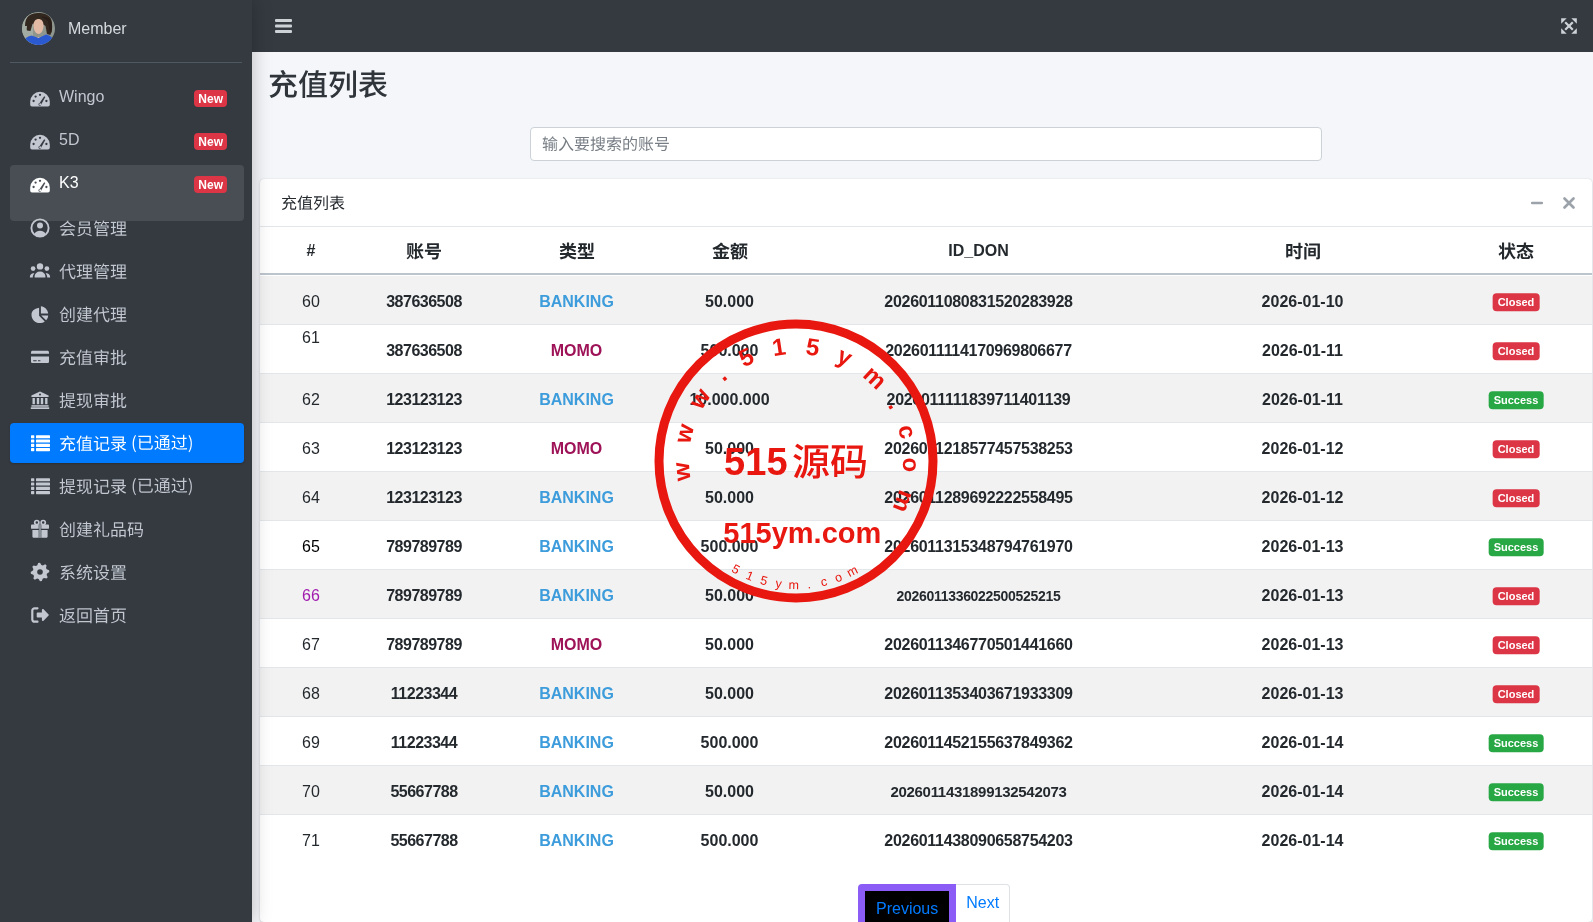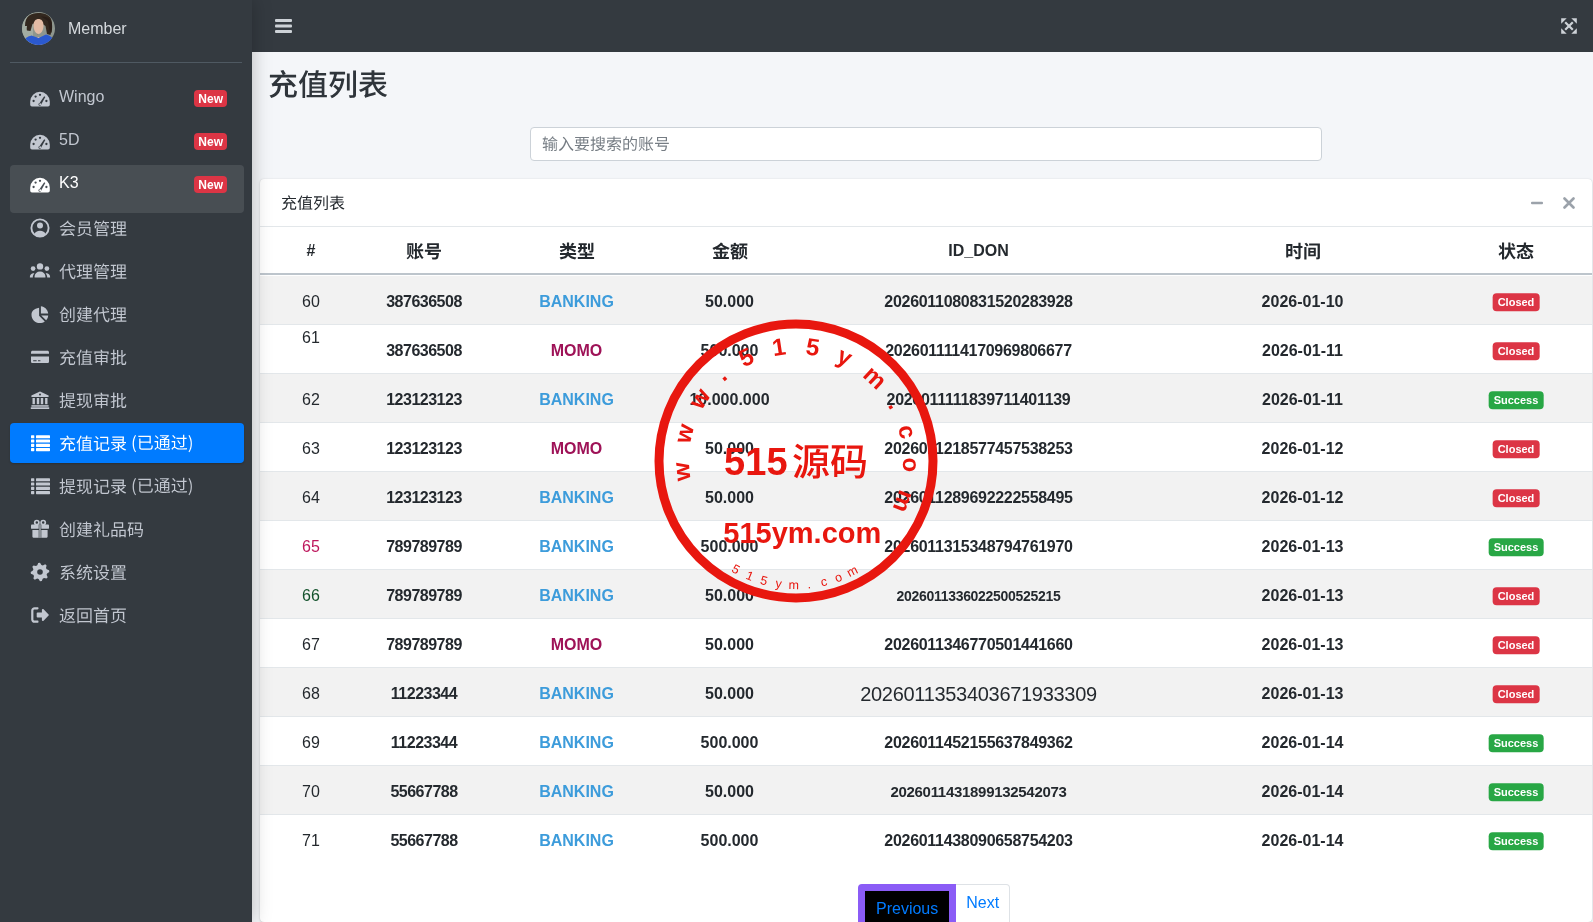"K3" div { height: 48px -> 56px }
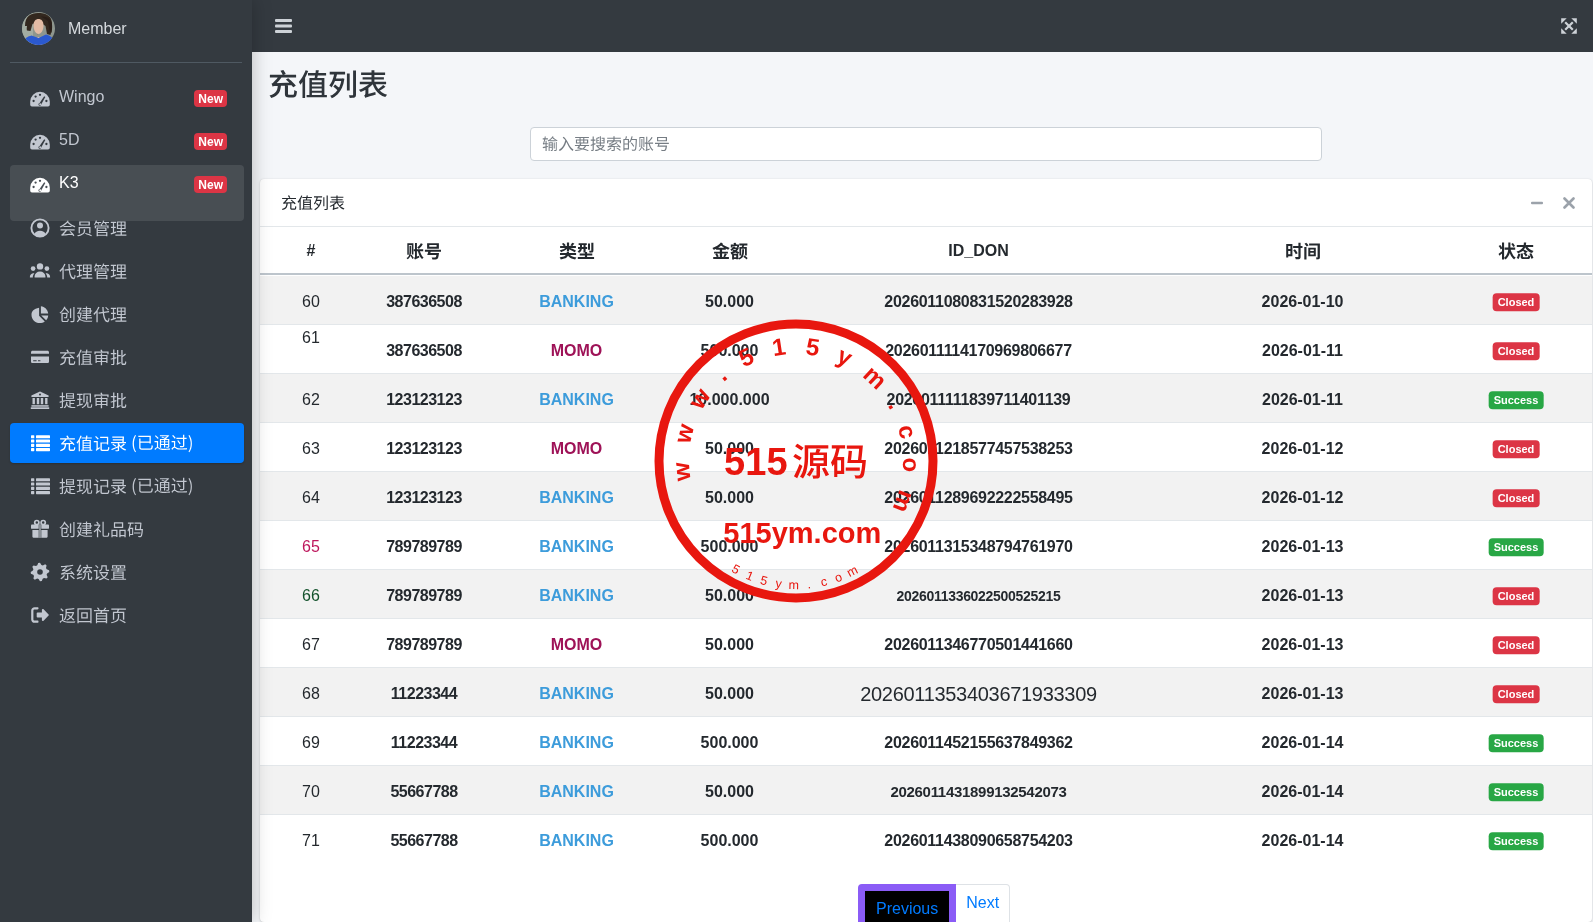"65" span { color: #be185d -> #000000 }
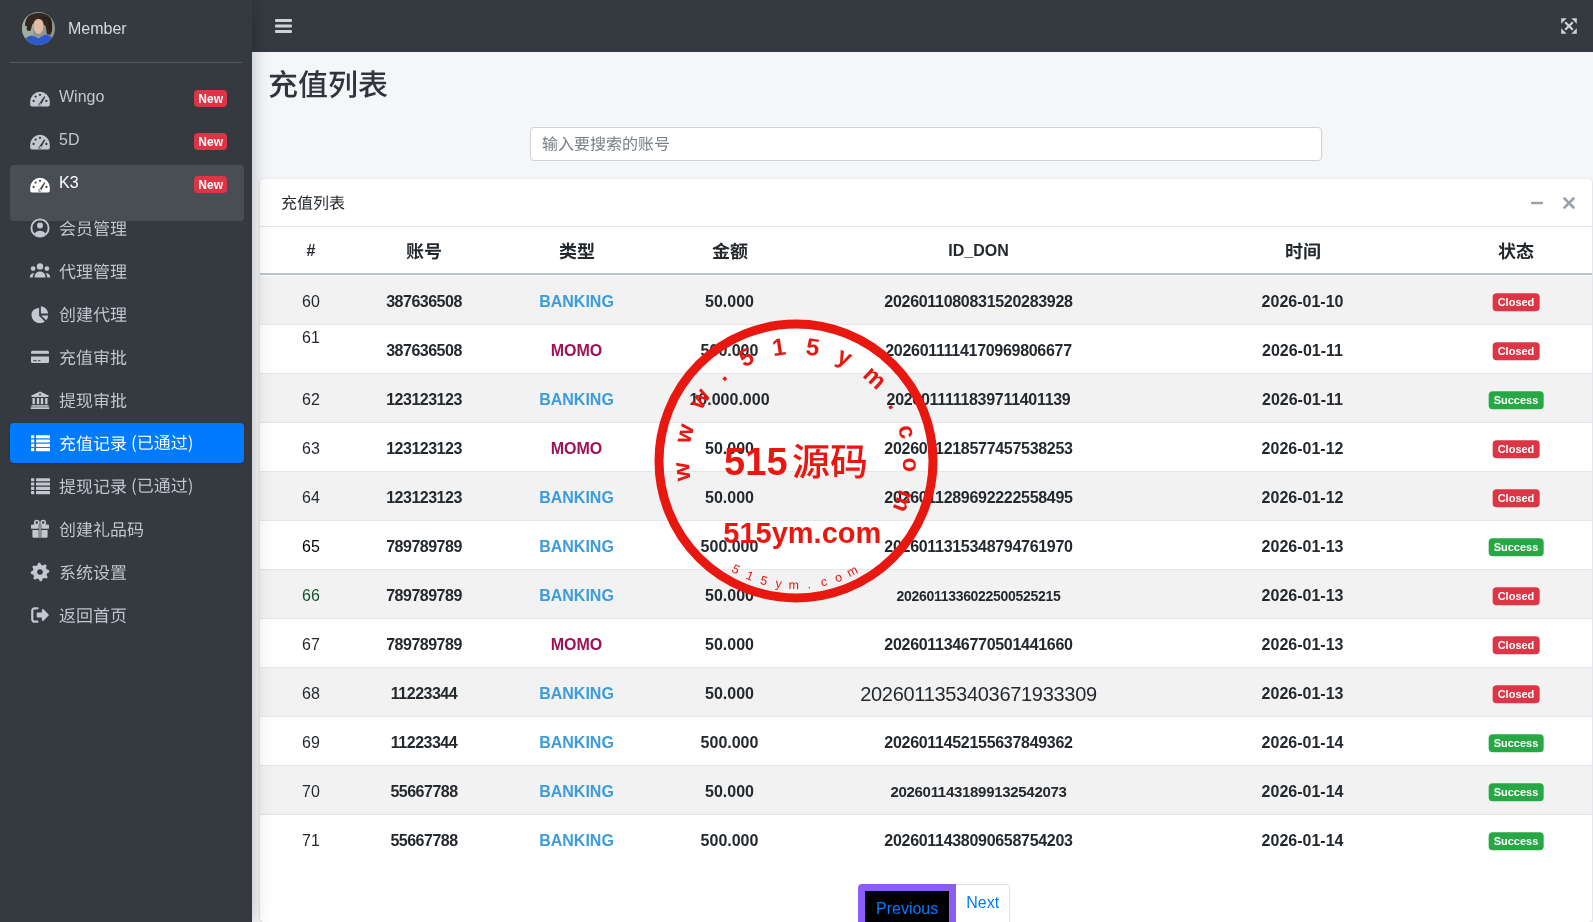"66" span { color: #14532d -> #a21caf }
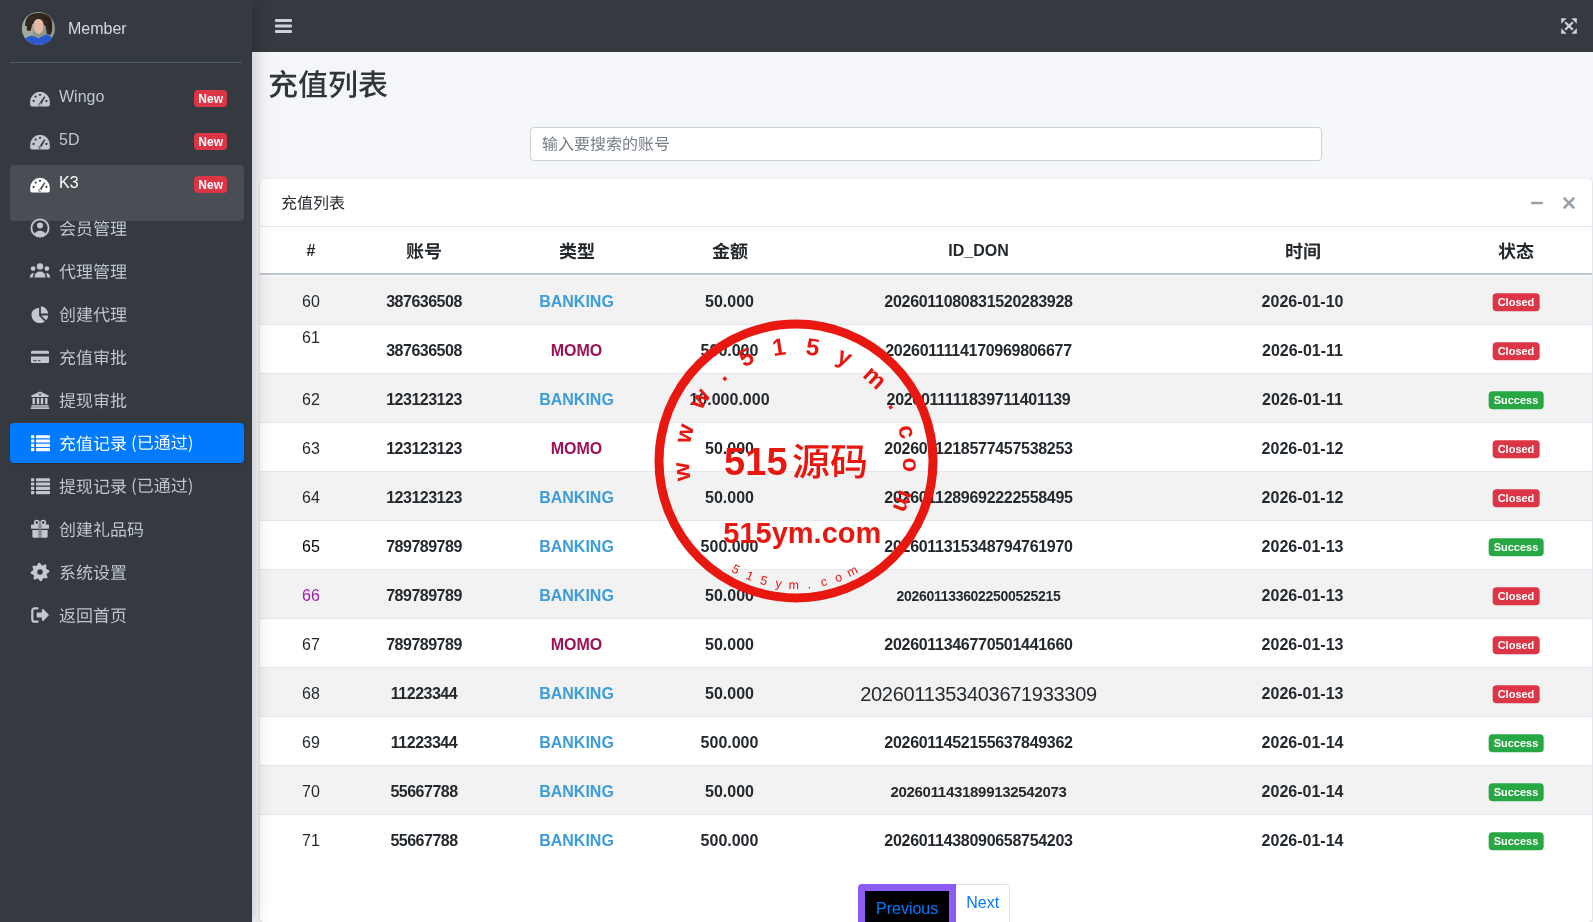"2026011353403671933309" span { font-size: 20px -> 16px; font-weight: normal -> bold }
